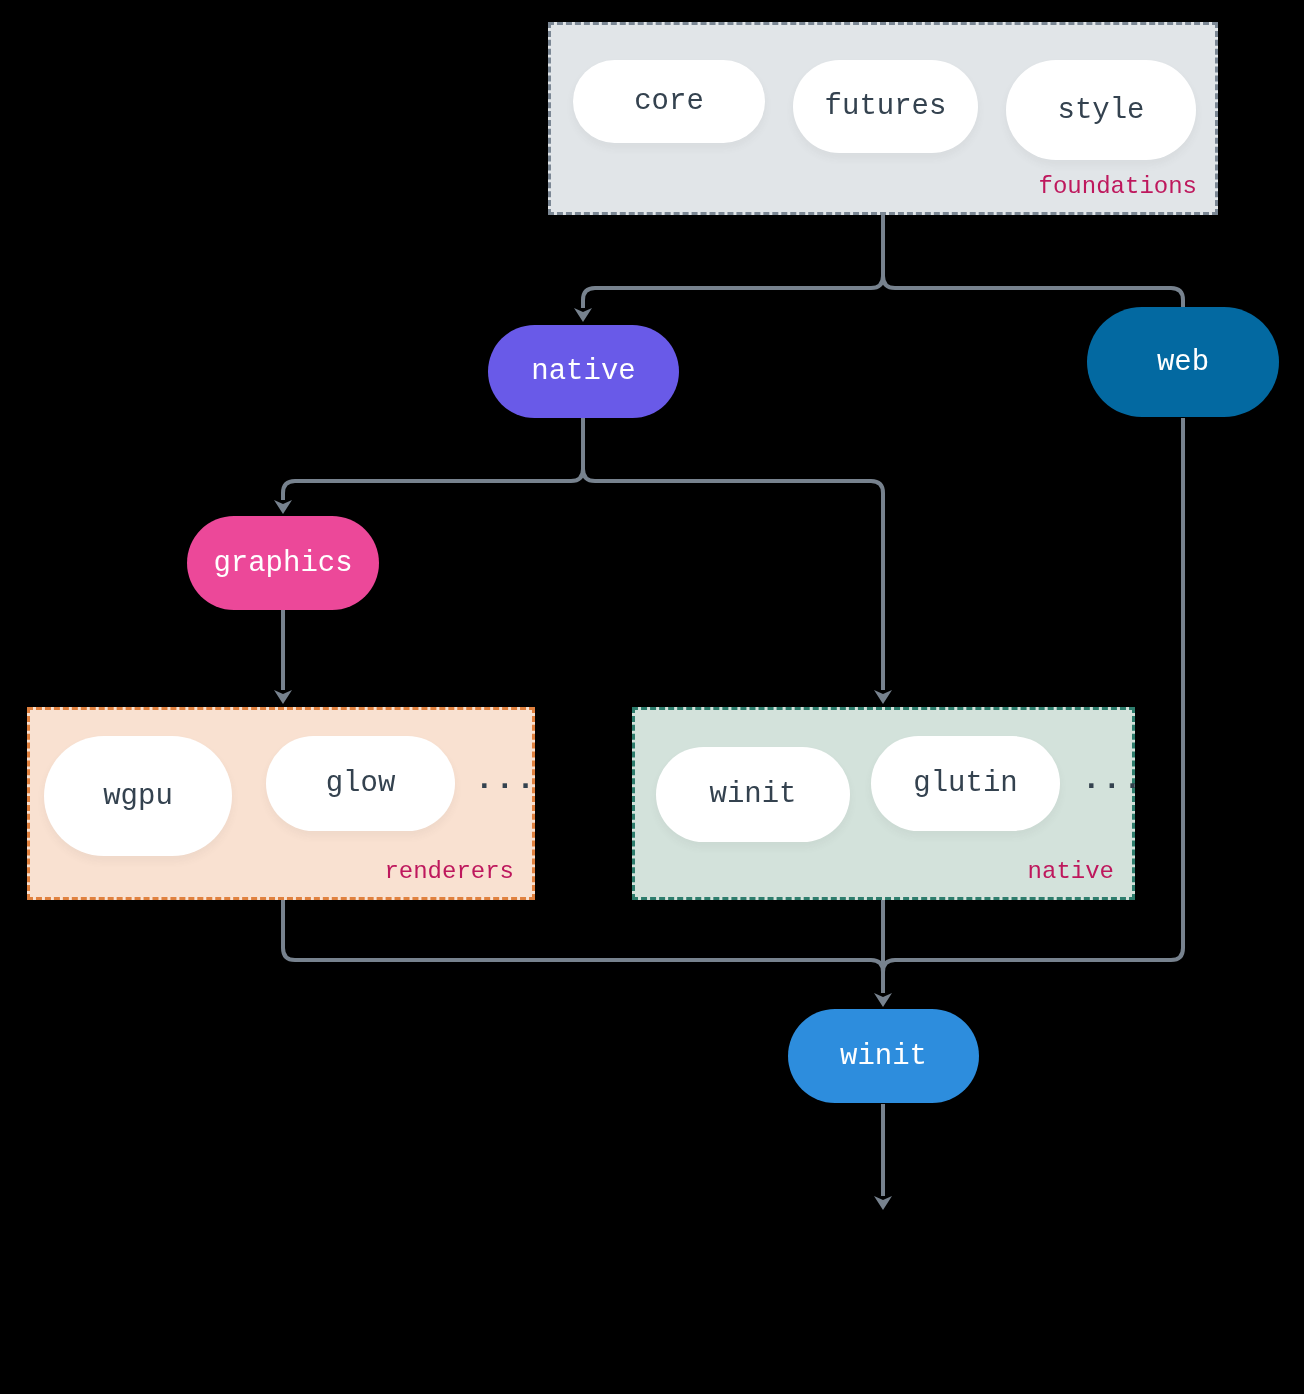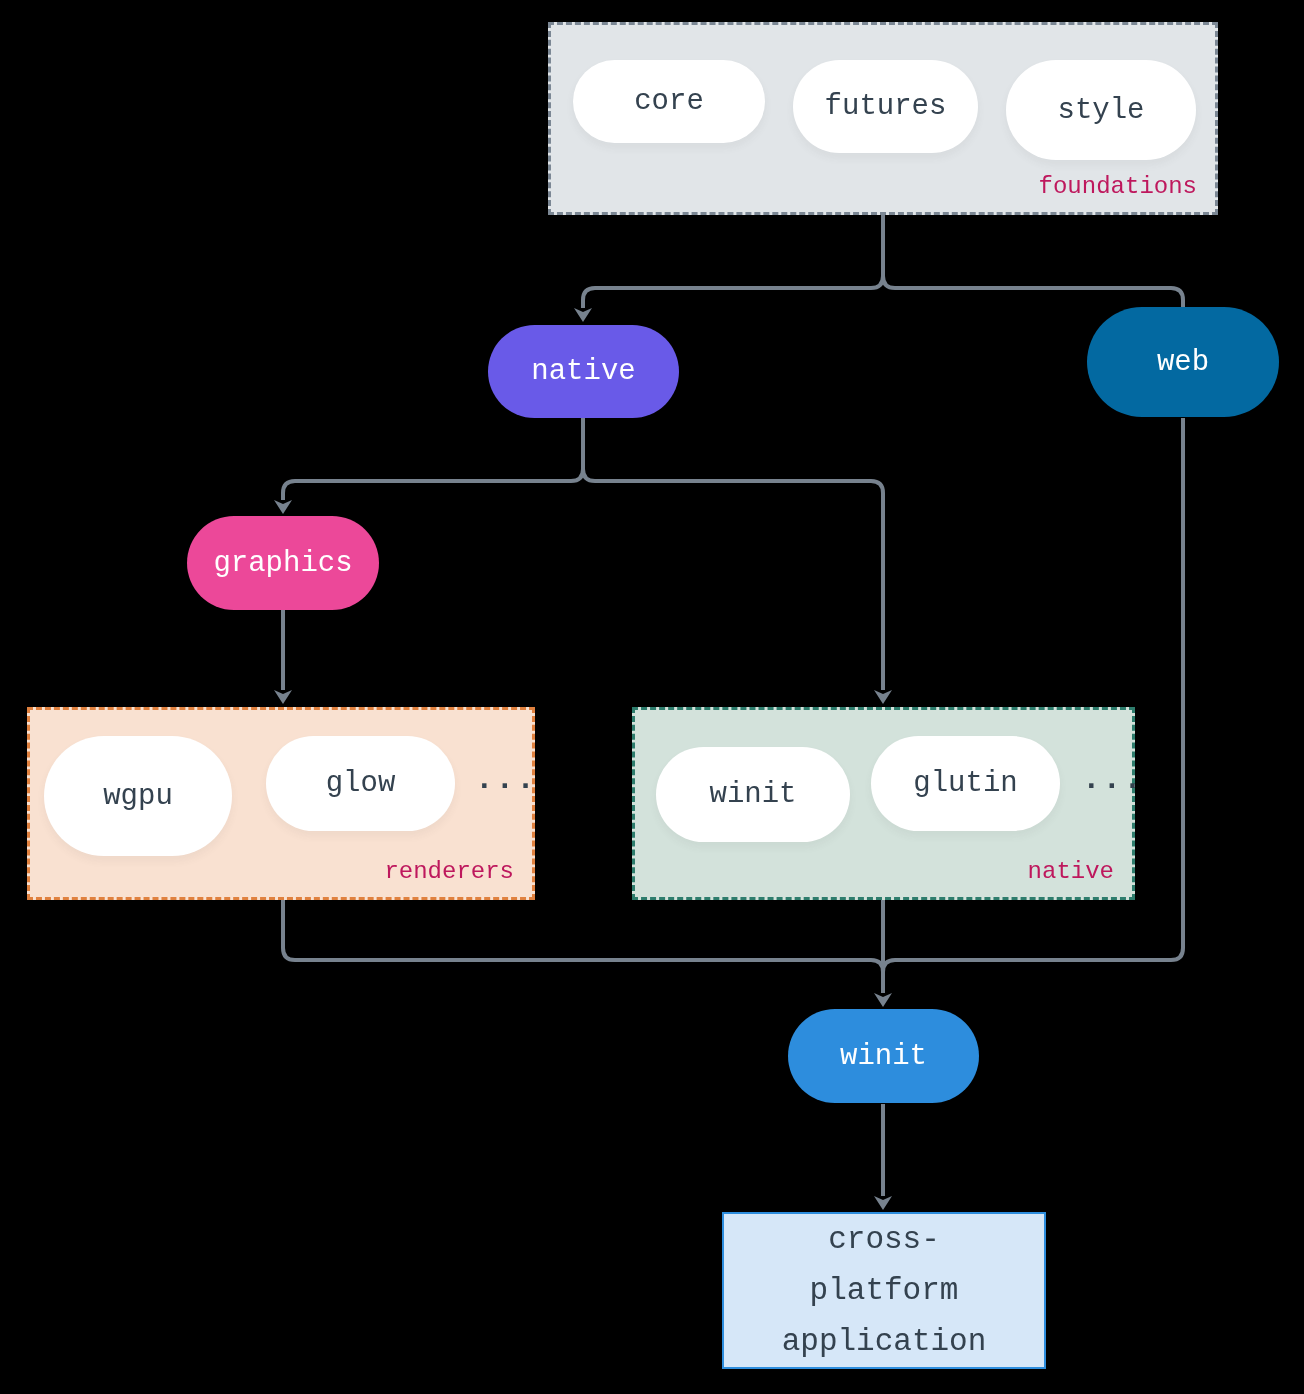"cross-platform application" div.app-box { html: <div> <span>cross-platform application</span> </div> -> none }
